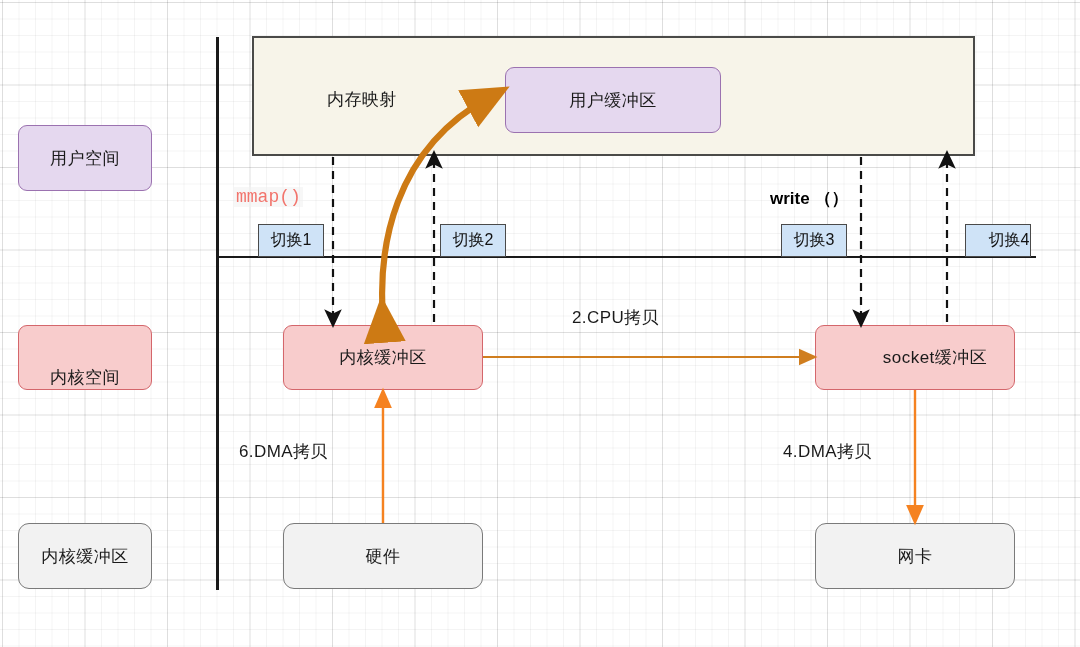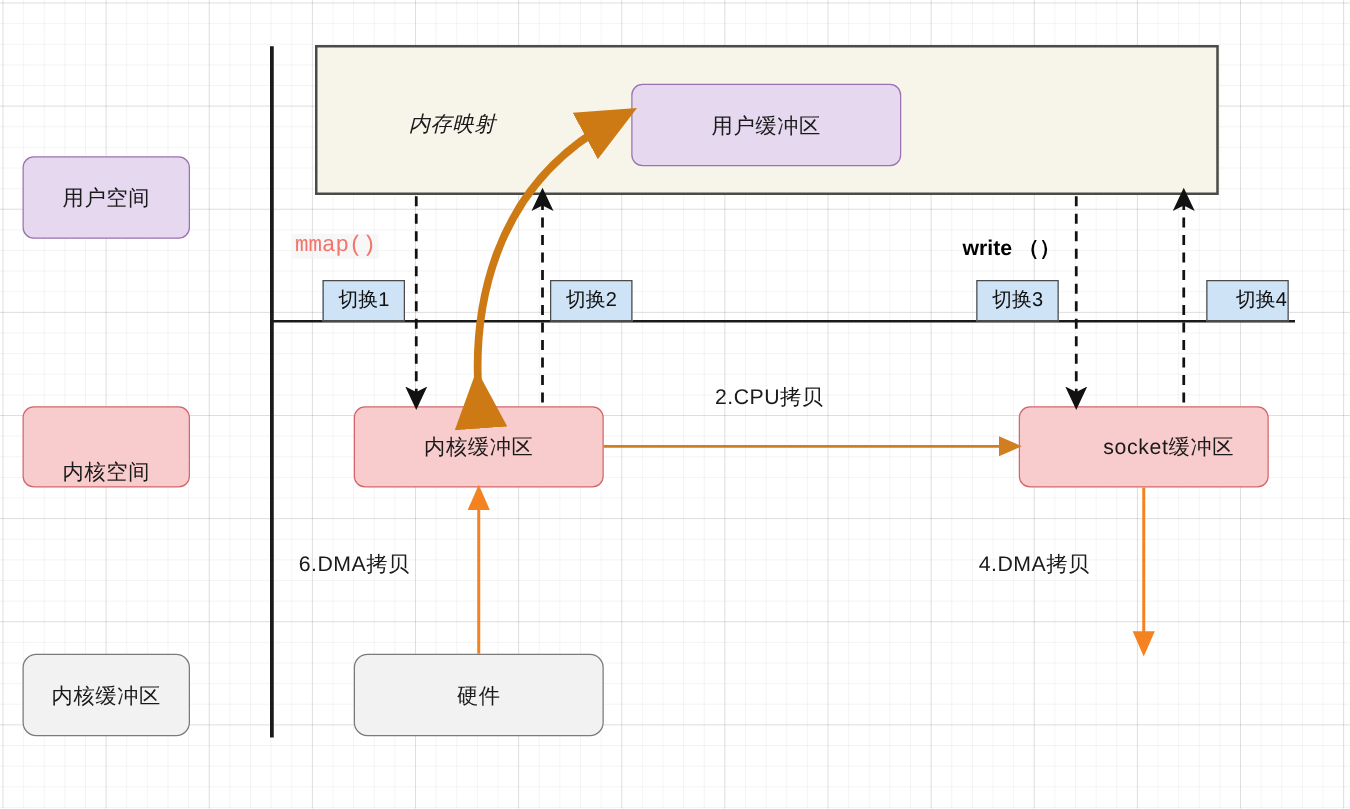"内存映射" div.label-plain { font-style: italic -> none }
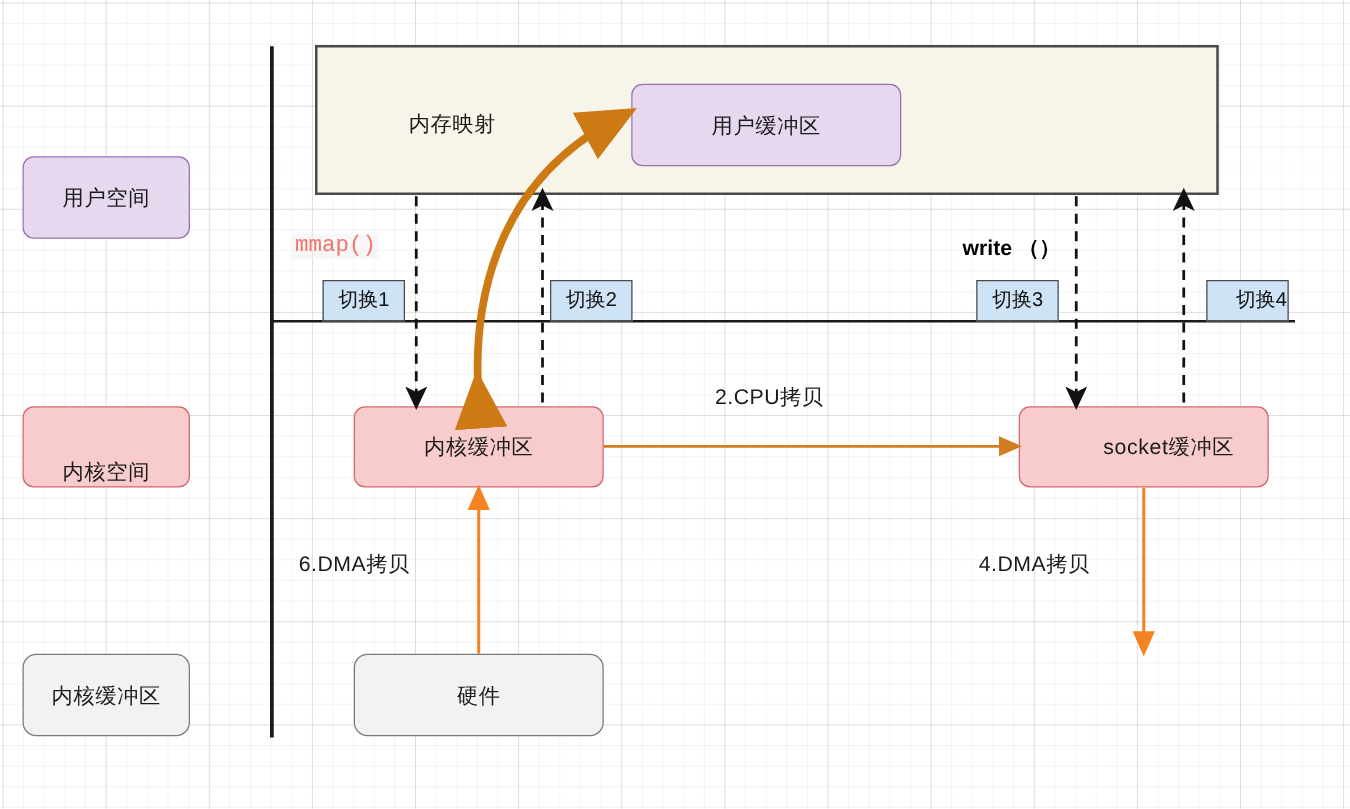"网卡" div.node { html: none -> <div> <span>网卡</span> </div> }
